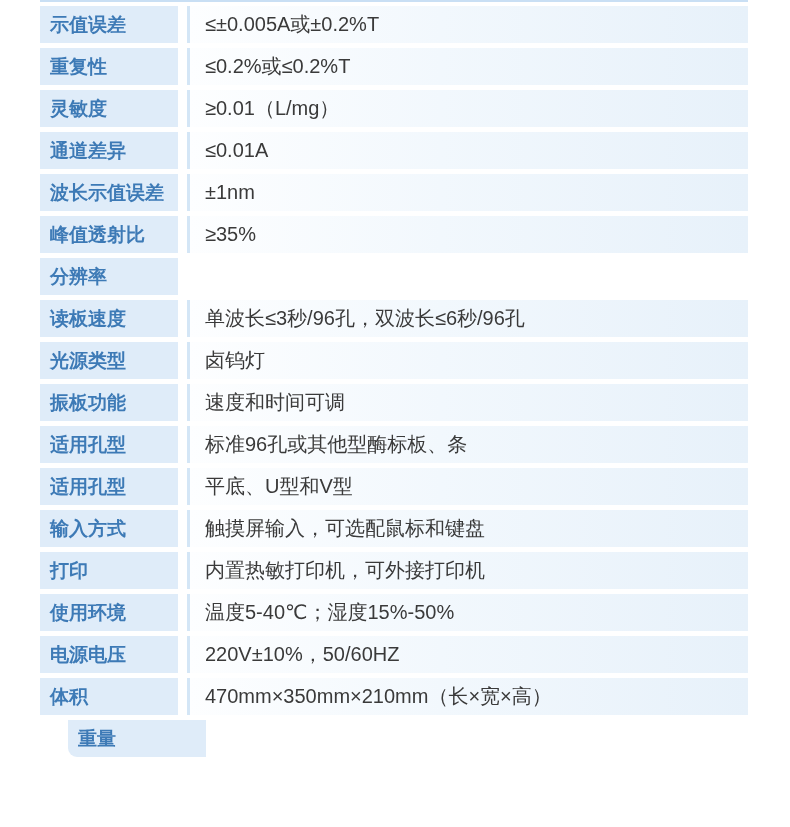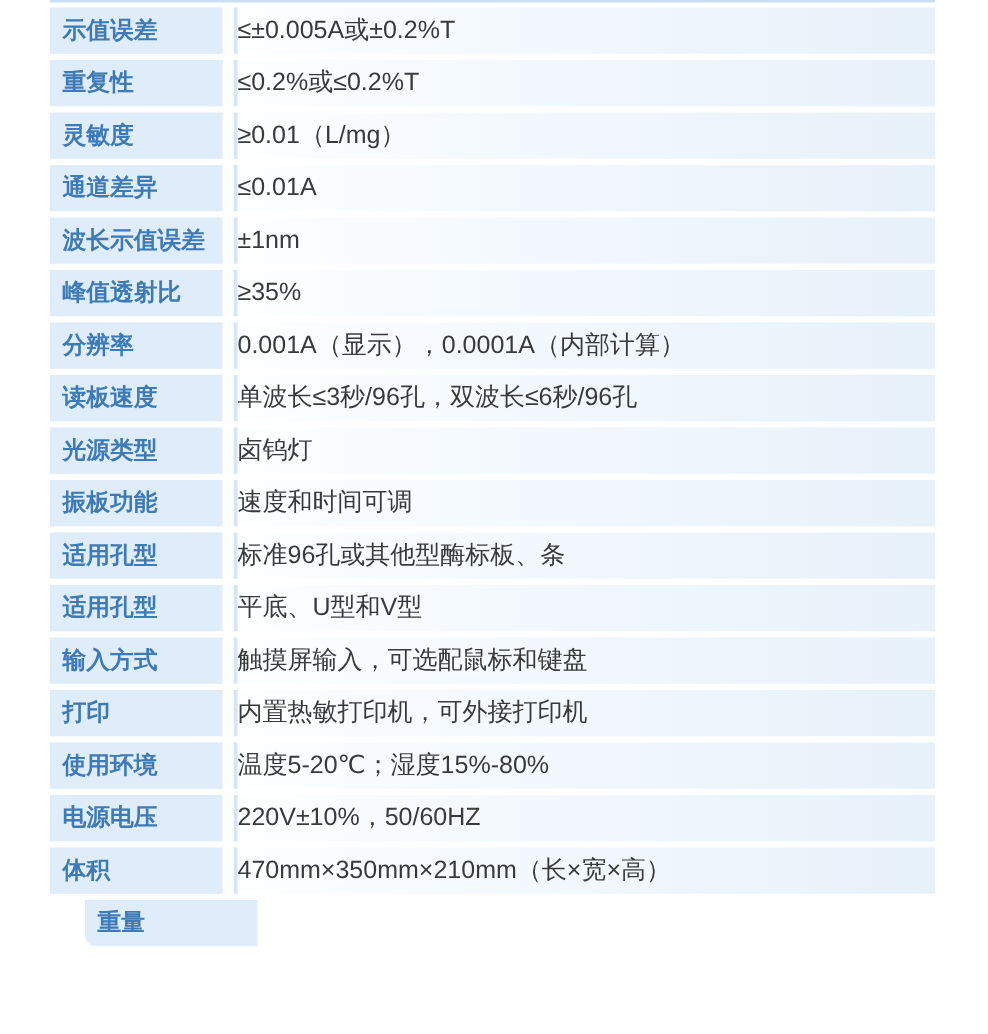"≤±0.005A或±0.2%T" .cell-value { padding-left: none -> 15px }
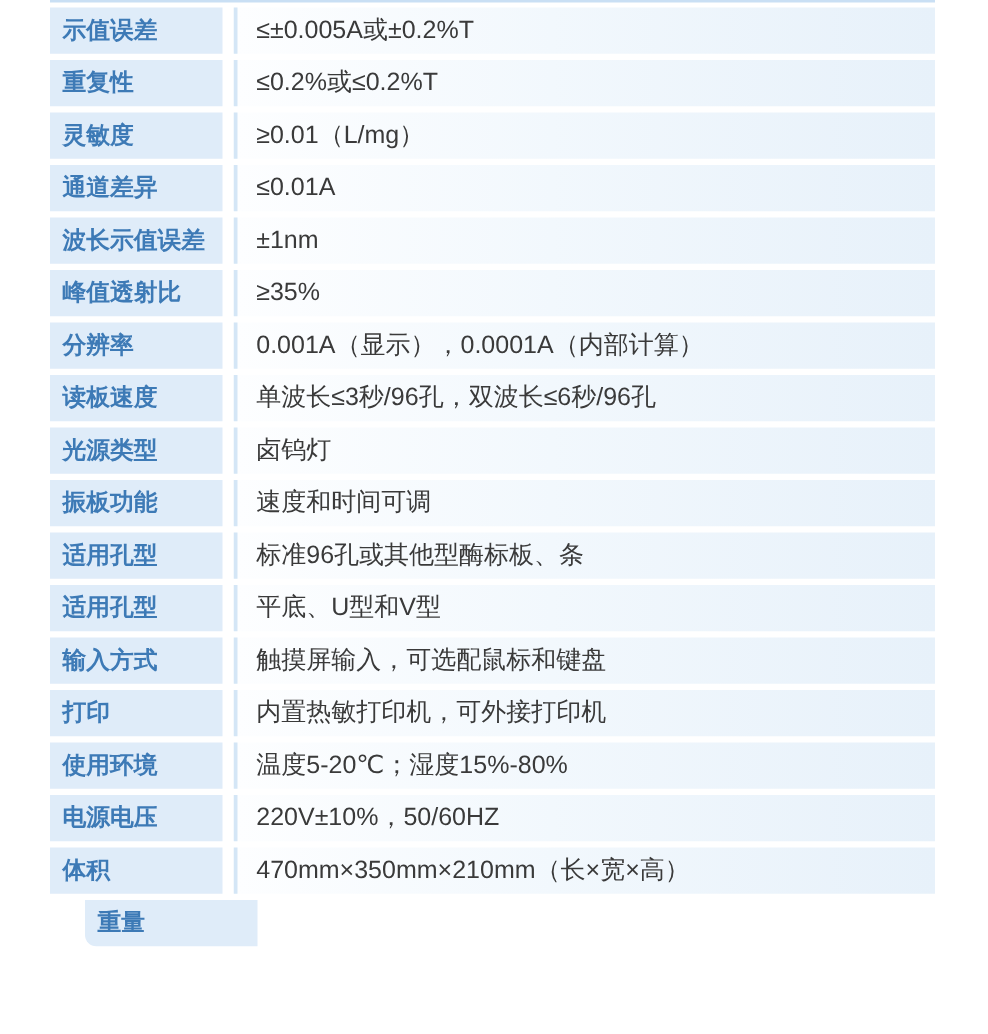"0.001A（显示），0.0001A（内部计算）" div.cell-value { html: <div>0.001A（显示），0.0001A（内部计算）</div> -> none }
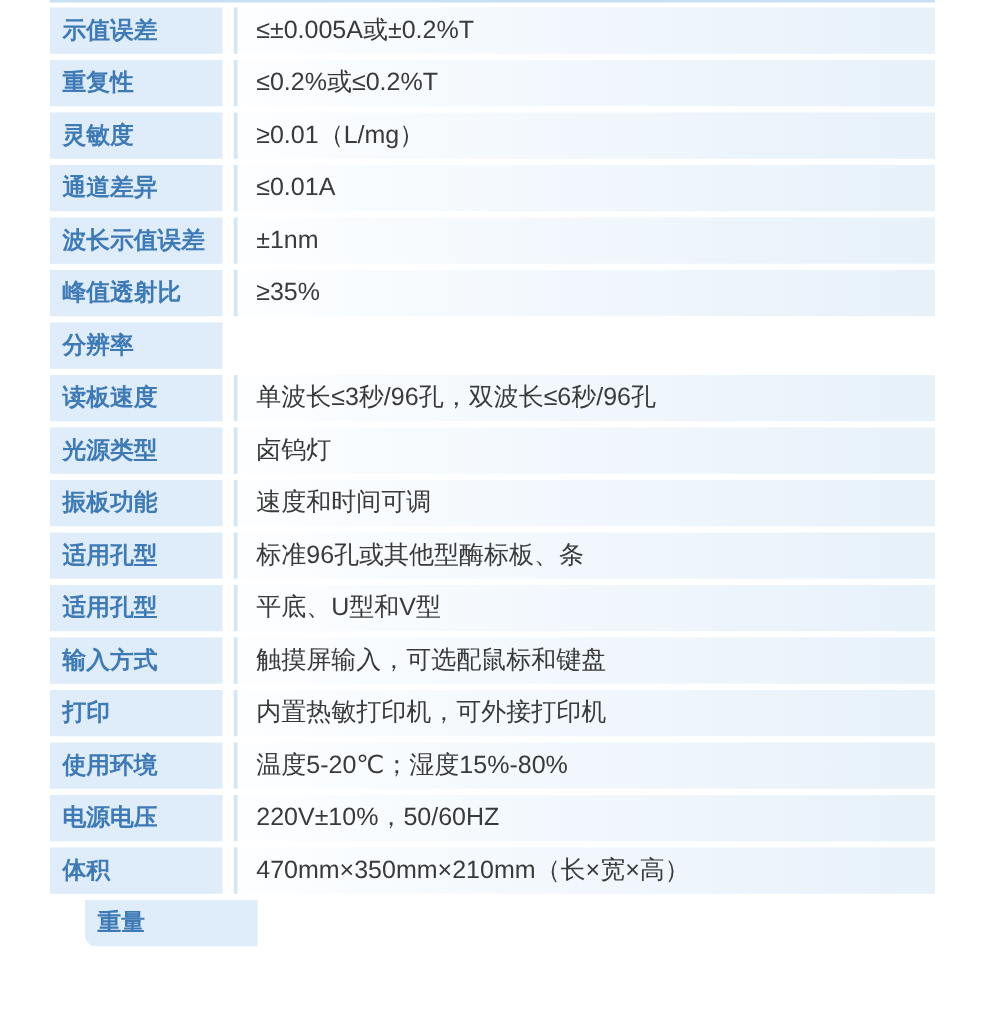"温度5-20℃；湿度15%-80%" div.cell-value { text: 5-20℃；湿度15%-80% -> 5-40℃；湿度15%-50% }
